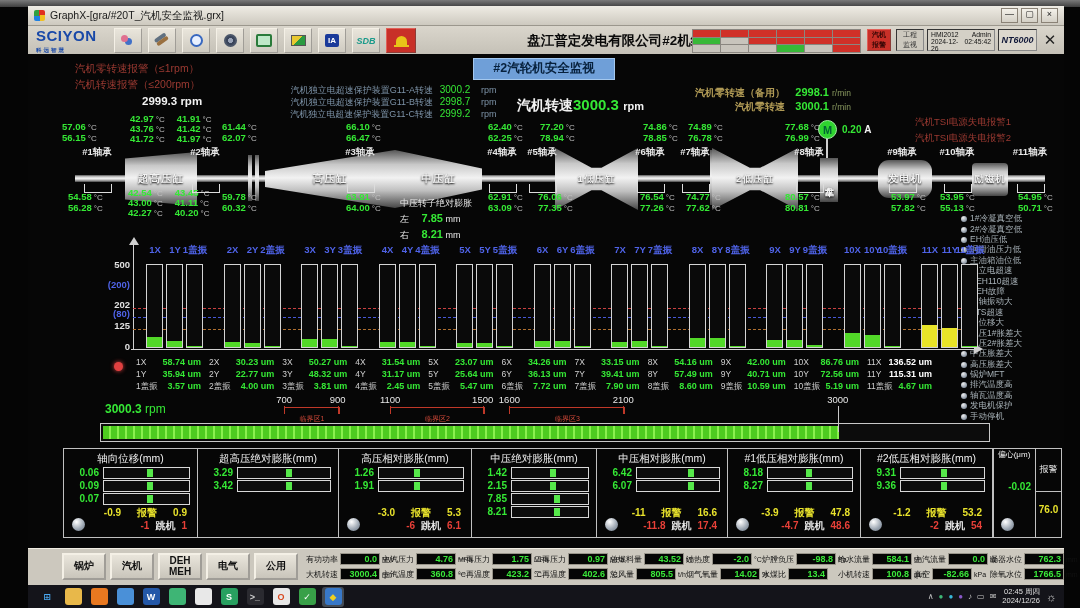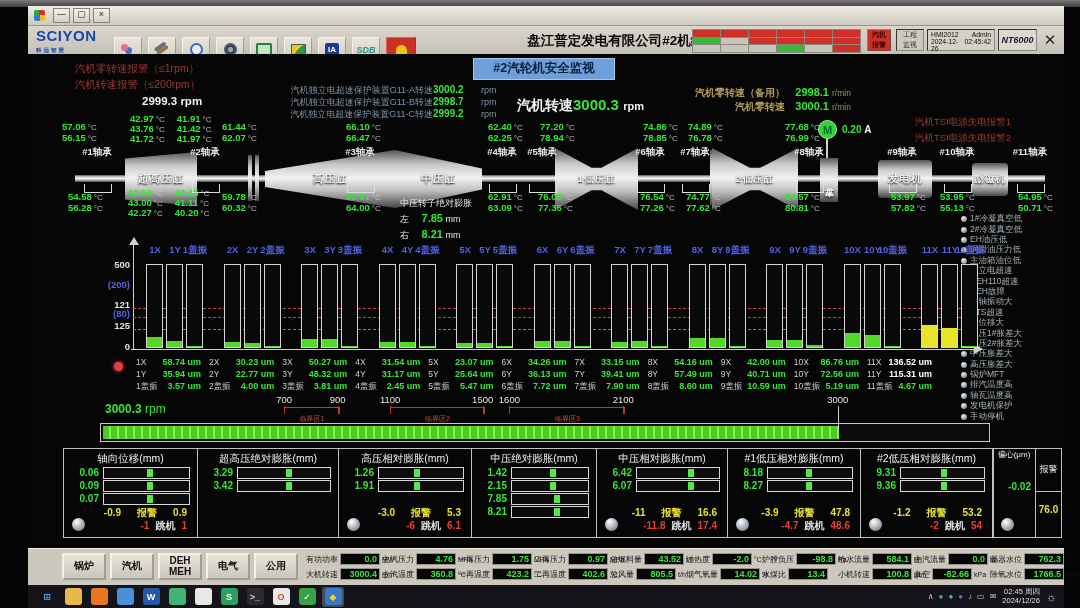"GraphX-[gra/#20T_汽机安全监视.grx]" span.ttl { html: none -> <span>GraphX-[gra/#20T_汽机安全监视.grx]</span> }
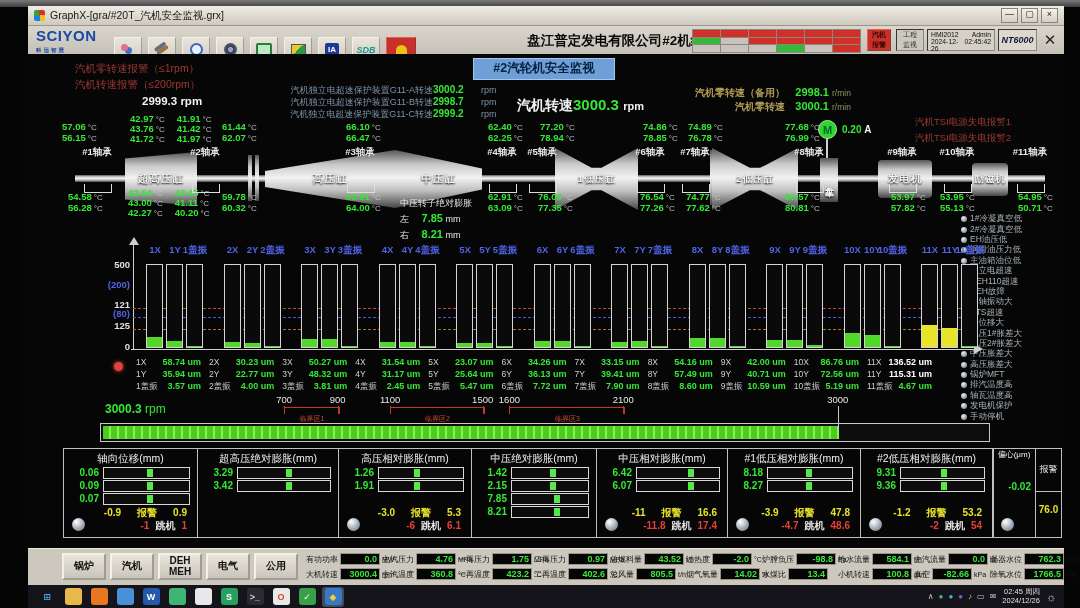"IA" .tbtns { top: 11px -> 2px }
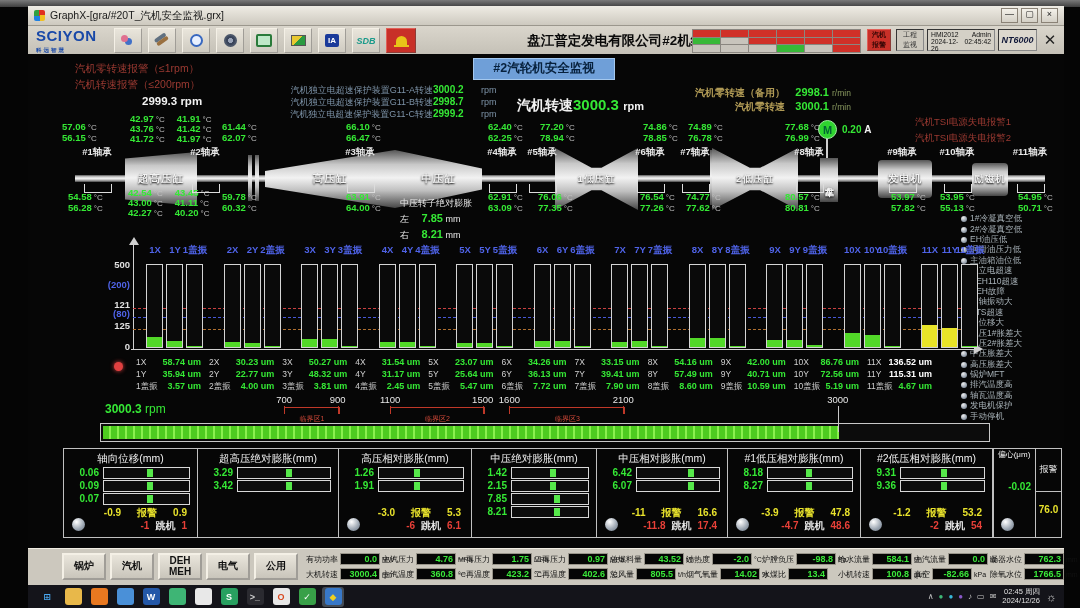"3000.2" .g11row .vl { font-weight: bold -> normal; text-align: left -> center }
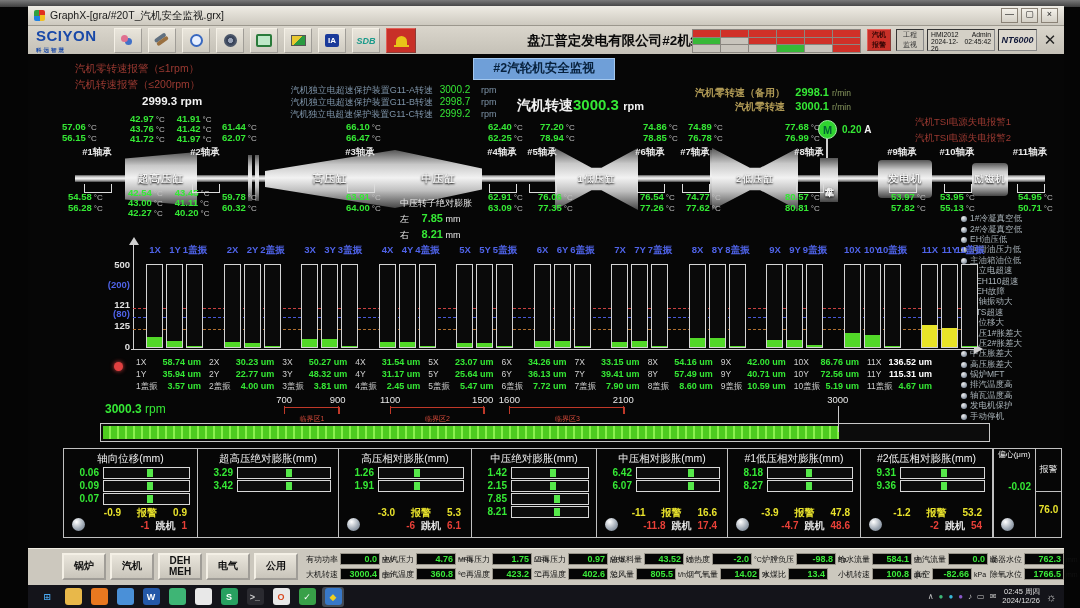"发电机" div.abs { border-radius: 4px -> 11px }
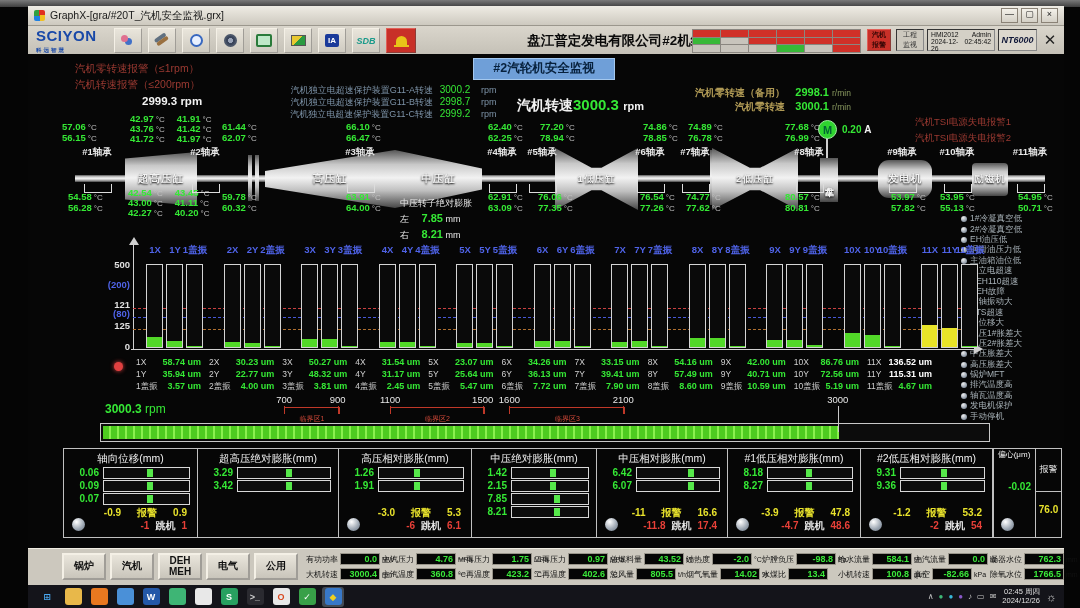"121" div.ylab { text: 121 -> 202 }
